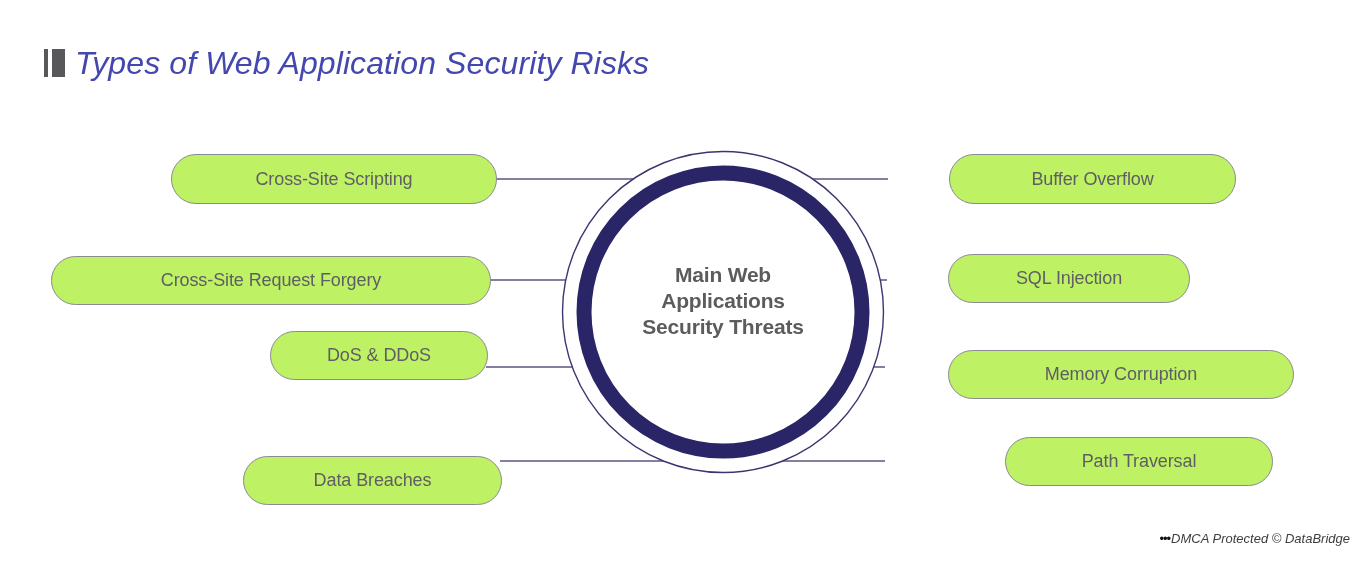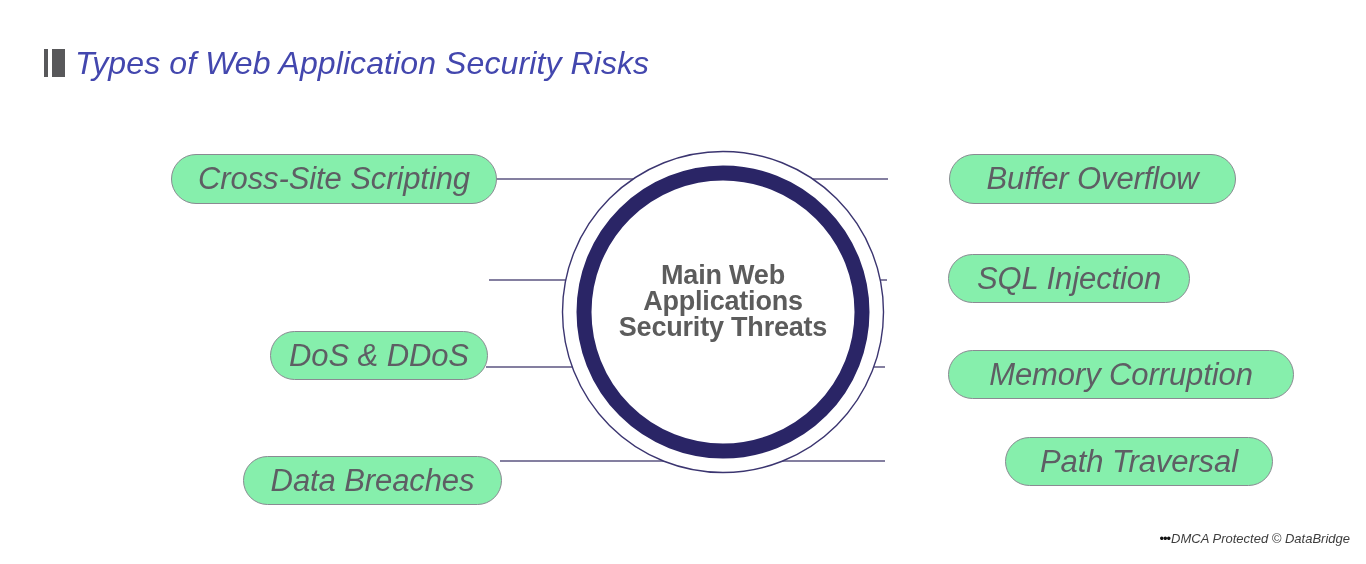"Cross-Site Scripting" .pill { background: #86efac -> #bef264; font-size: 31px -> 18px; font-style: italic -> none }
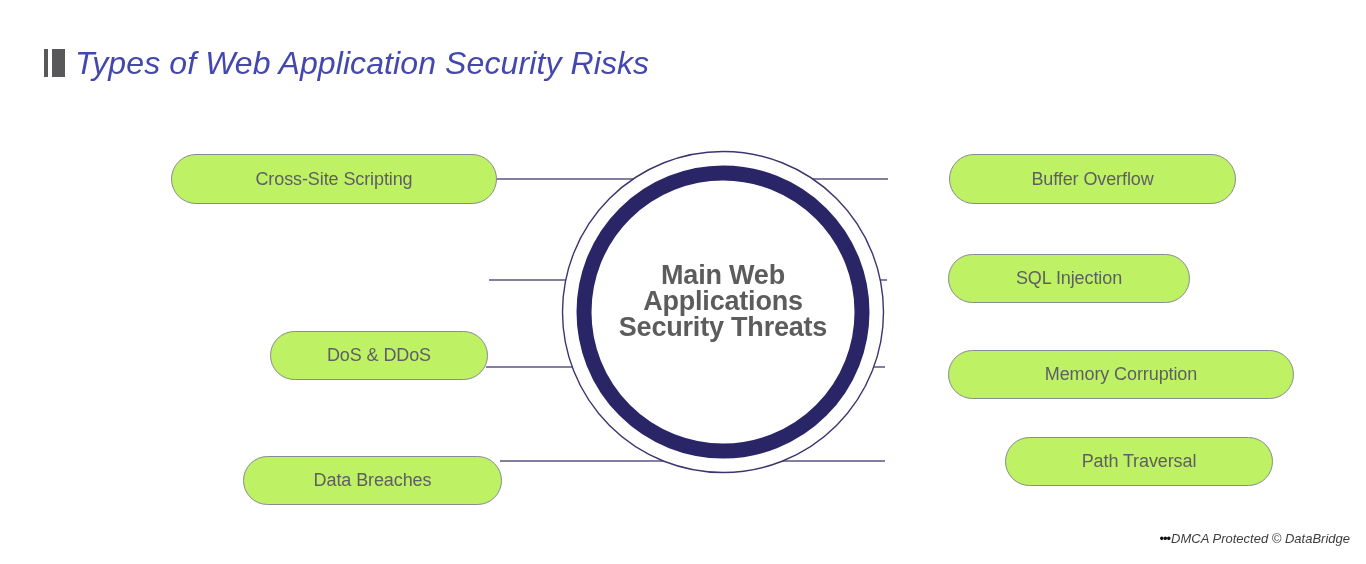"Cross-Site Request Forgery" div.pill { html: none -> <div> <span>Cross-Site Request Forgery</span> </div> }
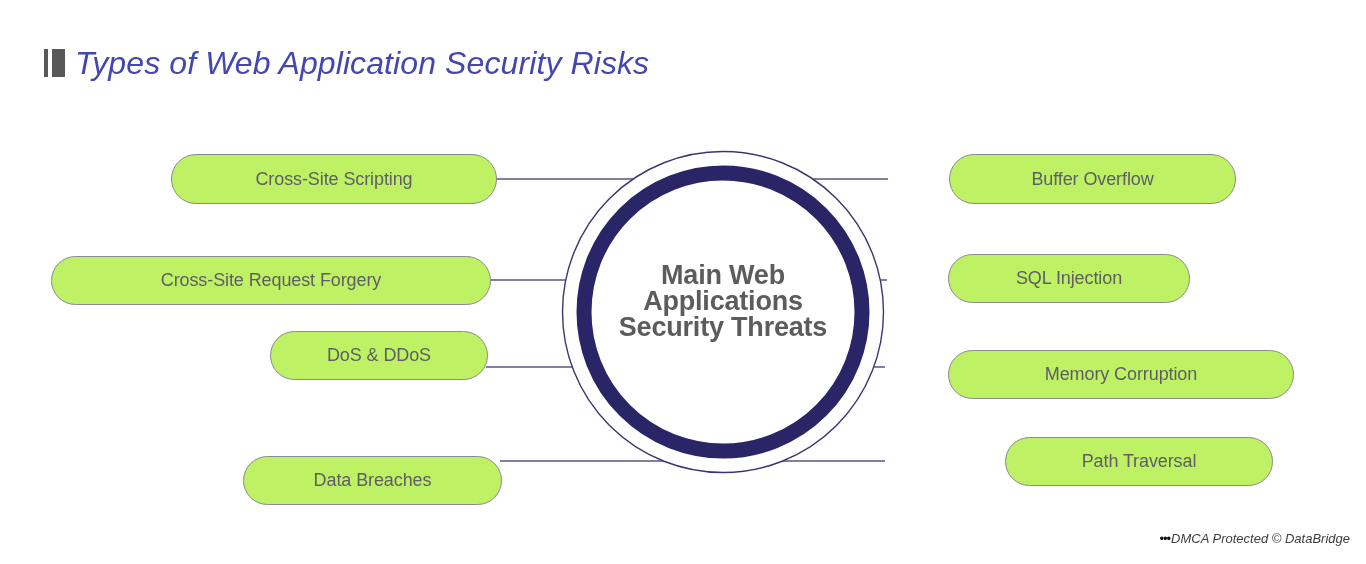"Main Web" .hub-label { font-size: 27px -> 21px }
